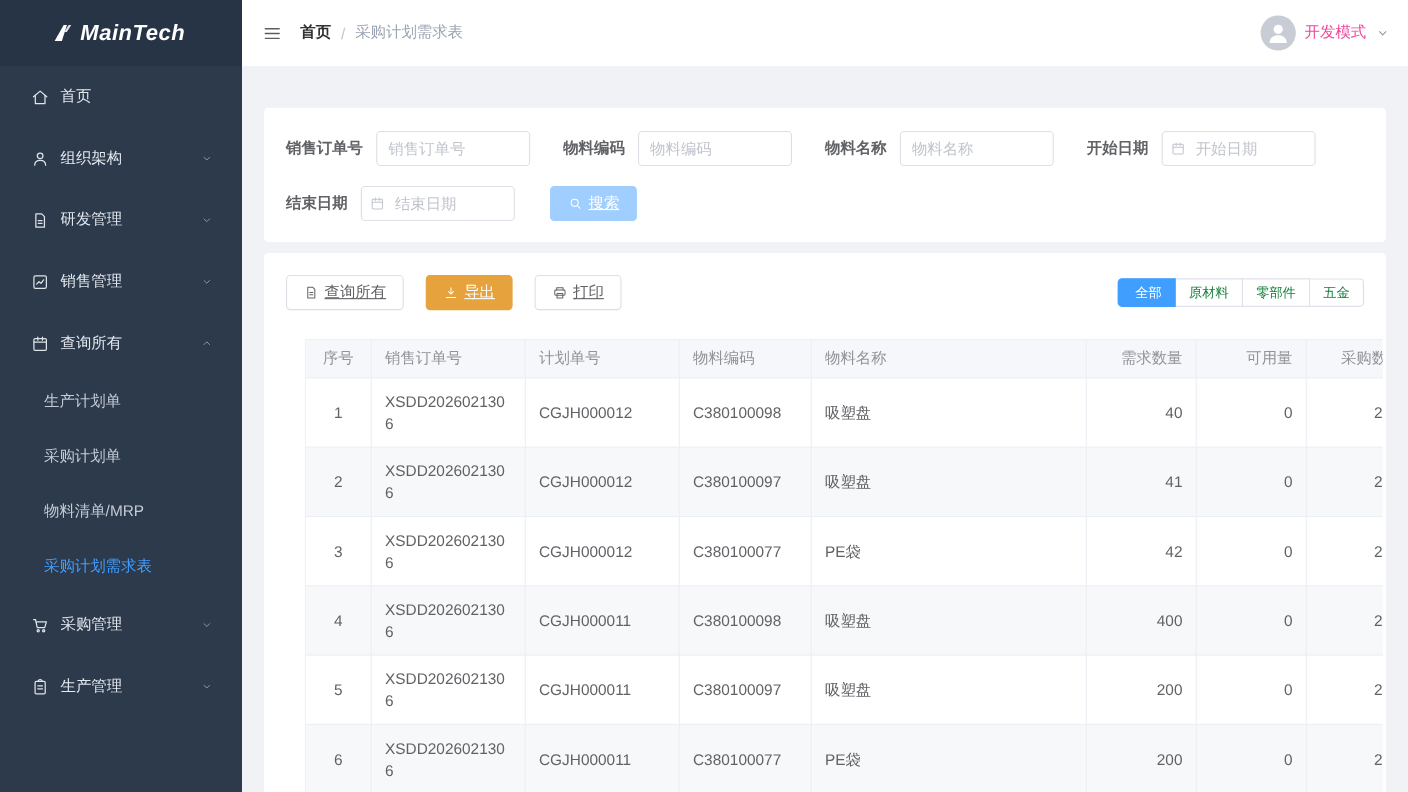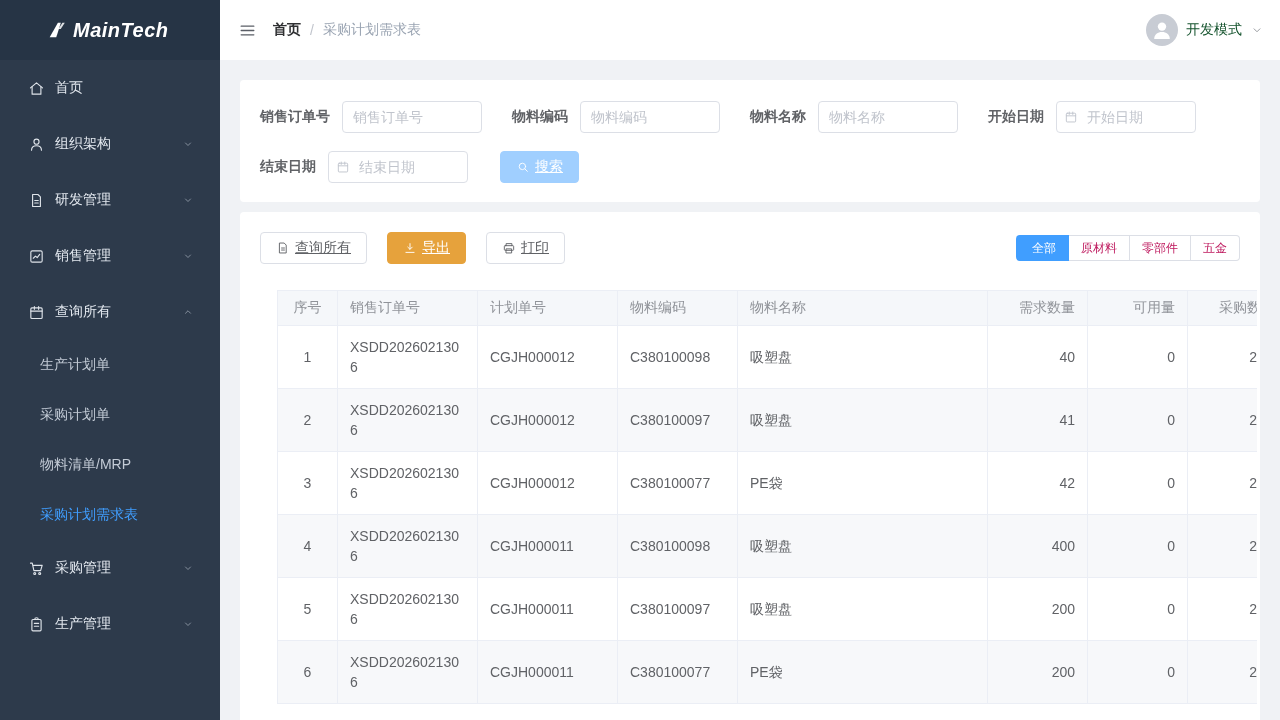"开发模式" .user-mode { color: #14532d -> #ec4899 }
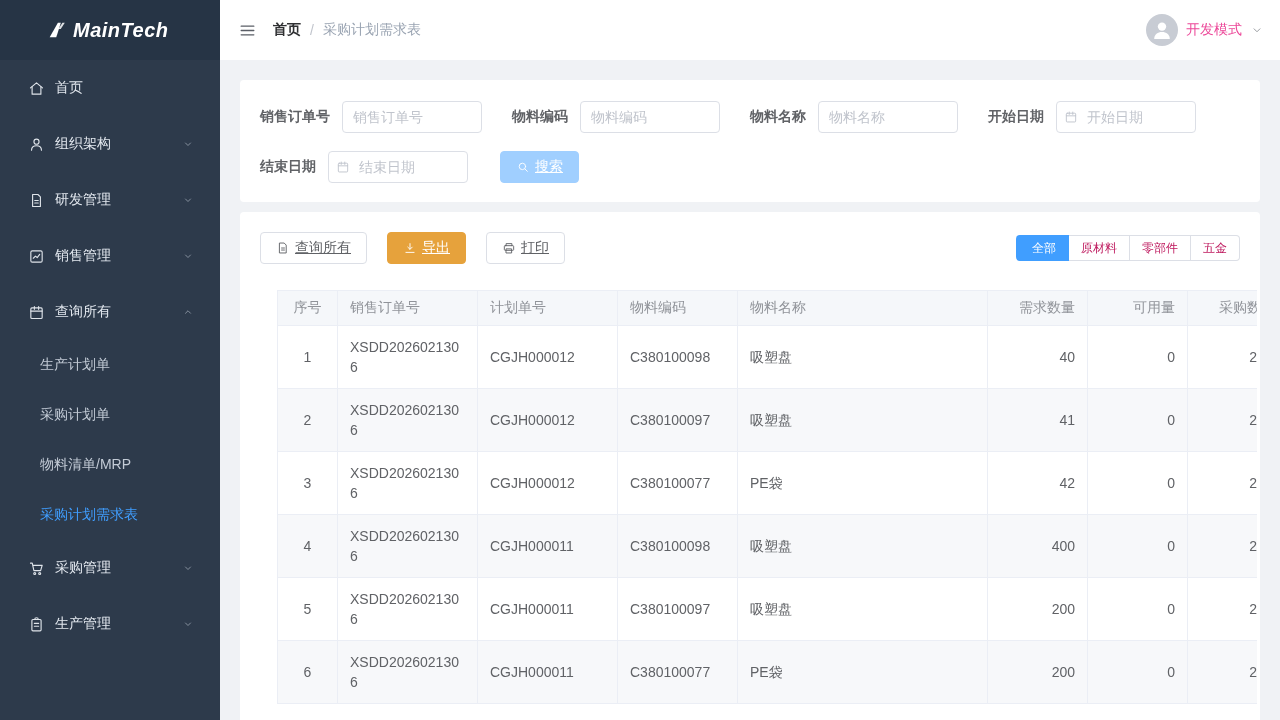"销售订单号" .main { padding: 20px 20px 0 -> 38px 20px 0 }
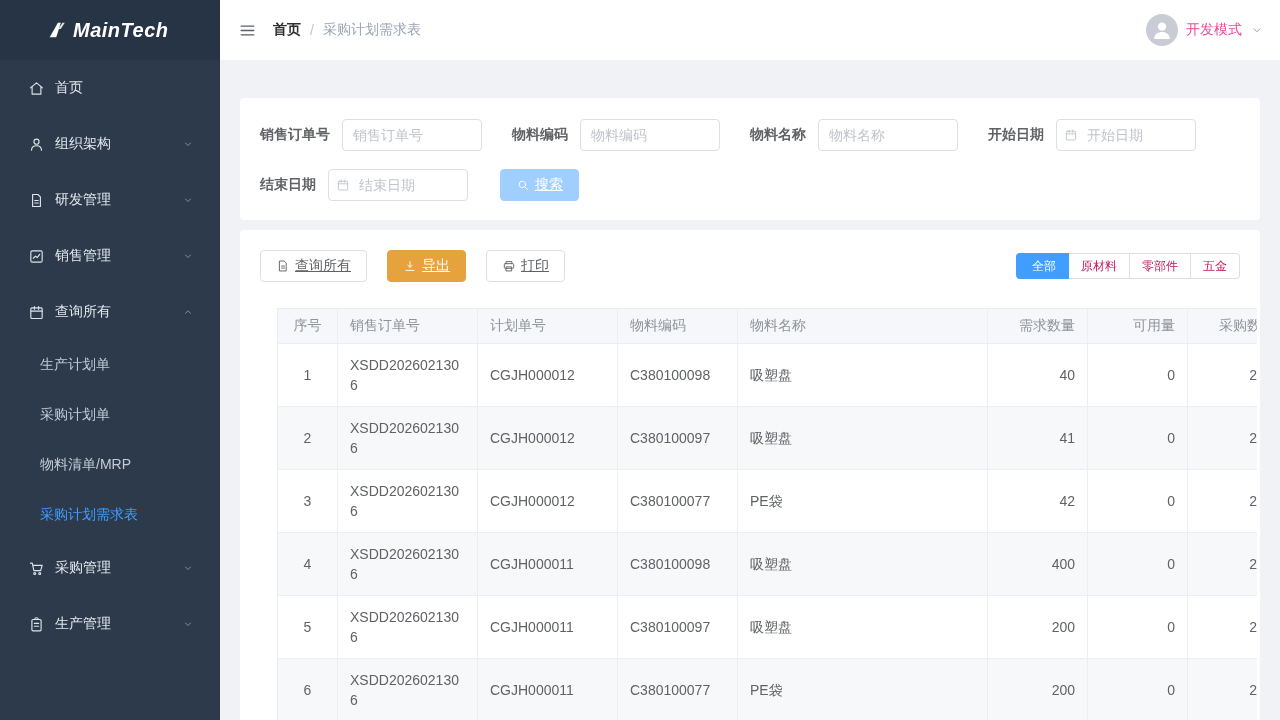"原材料" .tab { color: #be185d -> #15803d }
